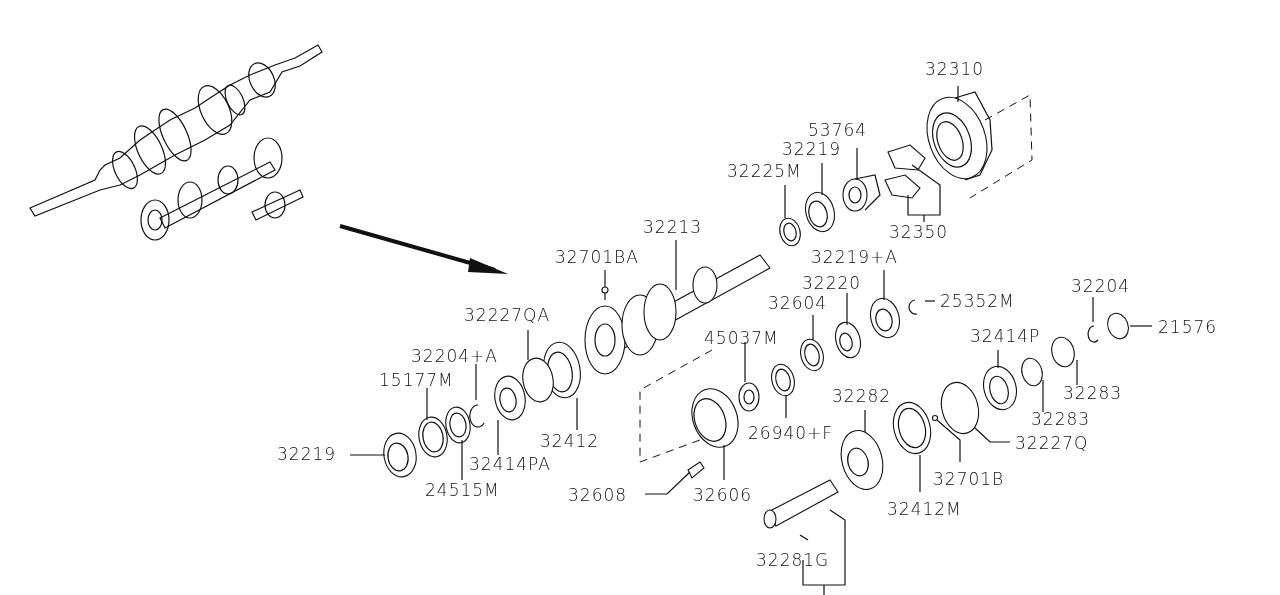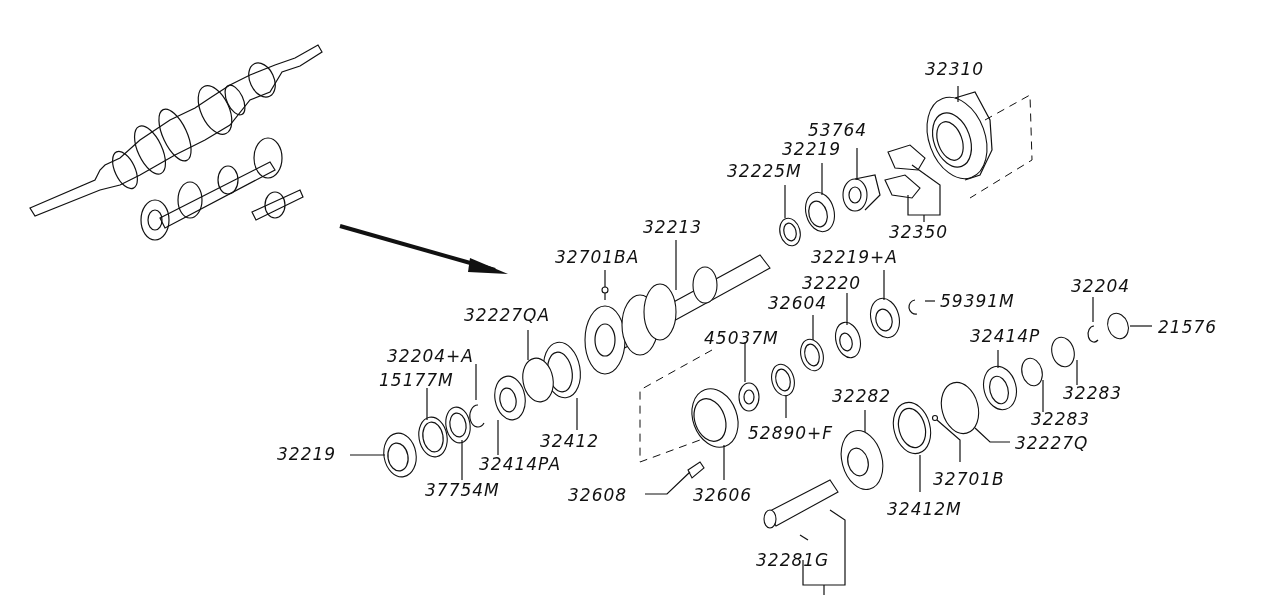"32310" #stage { font-style: italic -> none }
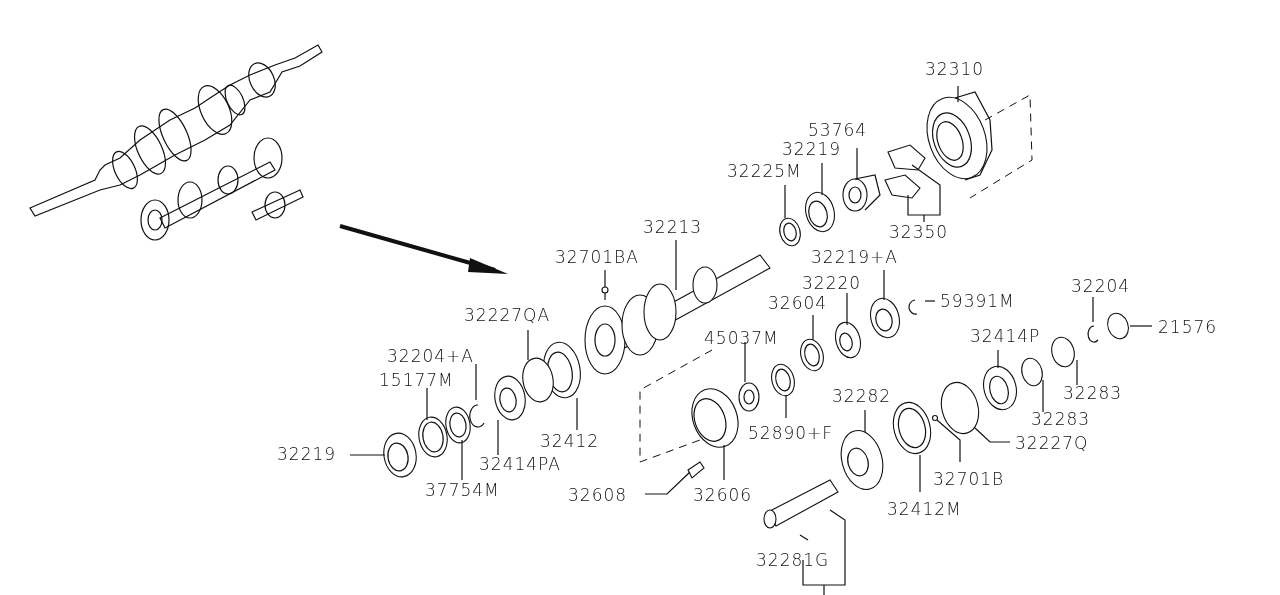"59391M" span.lbl { text: 59391M -> 25352M }
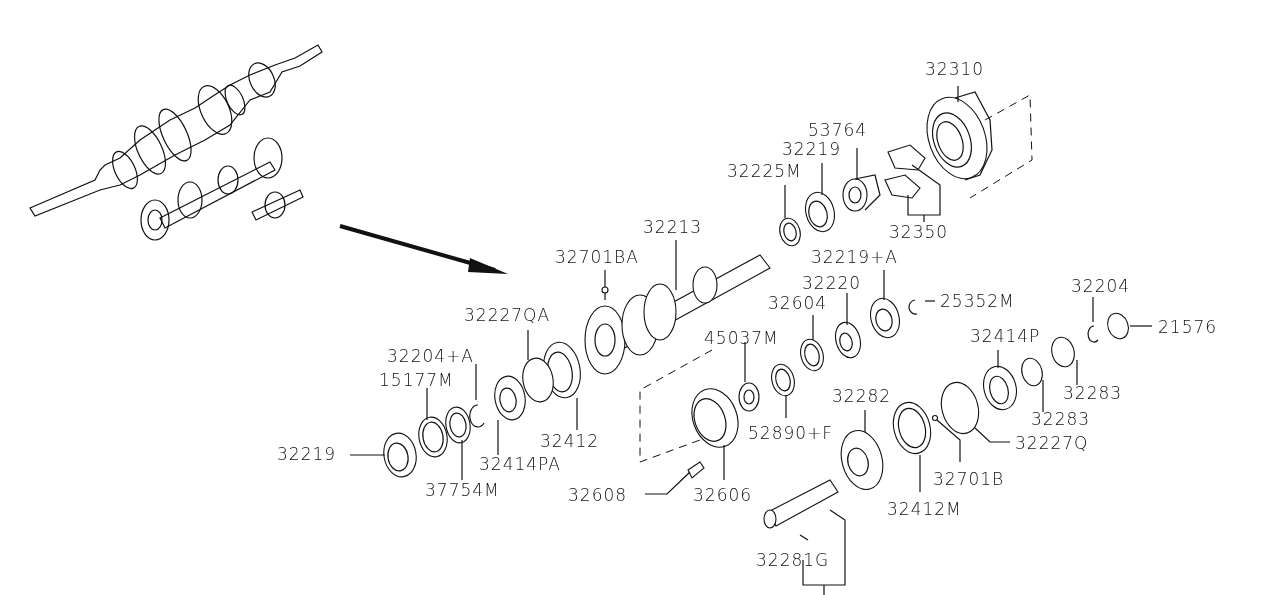"32204+A" span.lbl { left: 387px -> 411px }
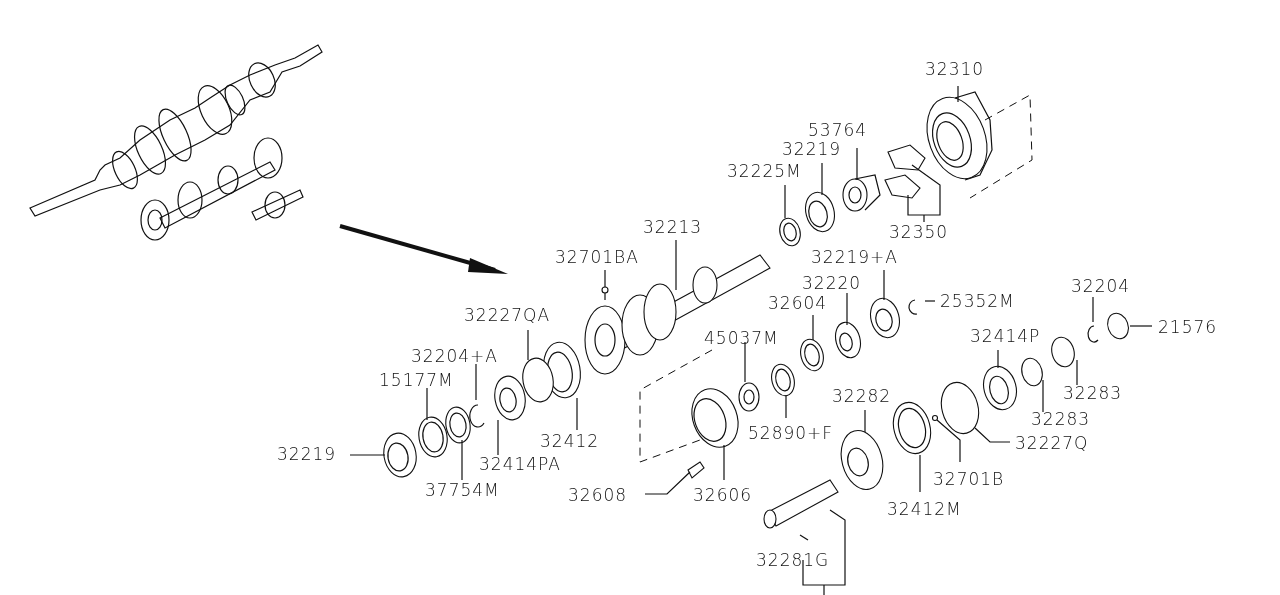"52890+F" span.lbl { text: 52890+F -> 26940+F }
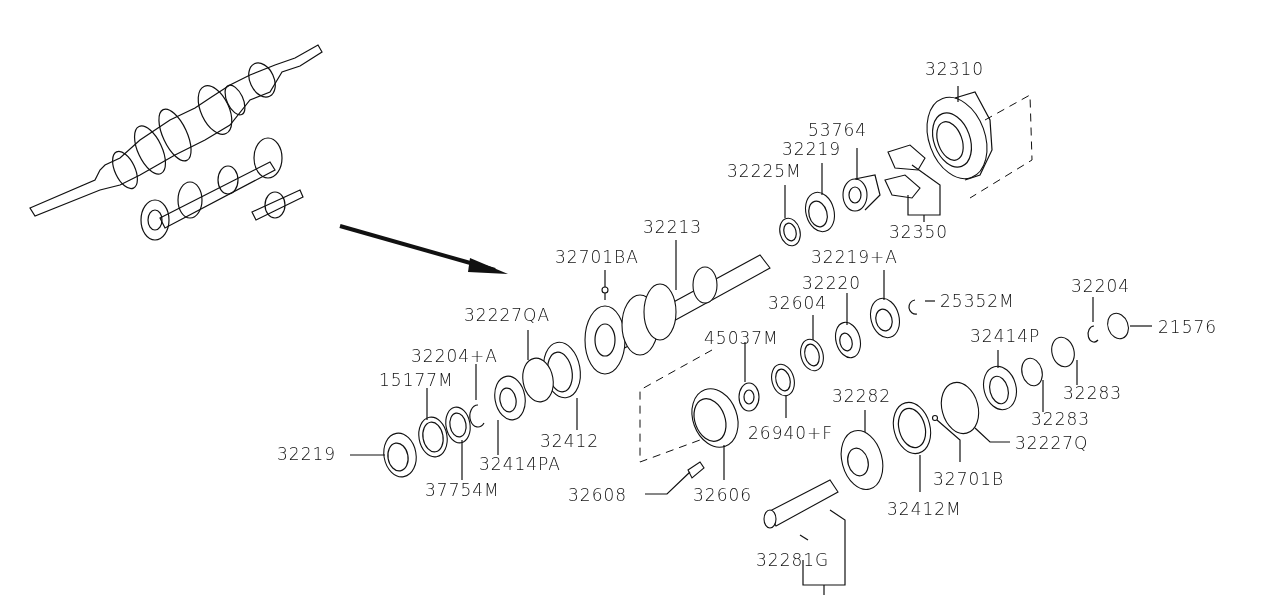"32414PA" span.lbl { left: 479px -> 469px }
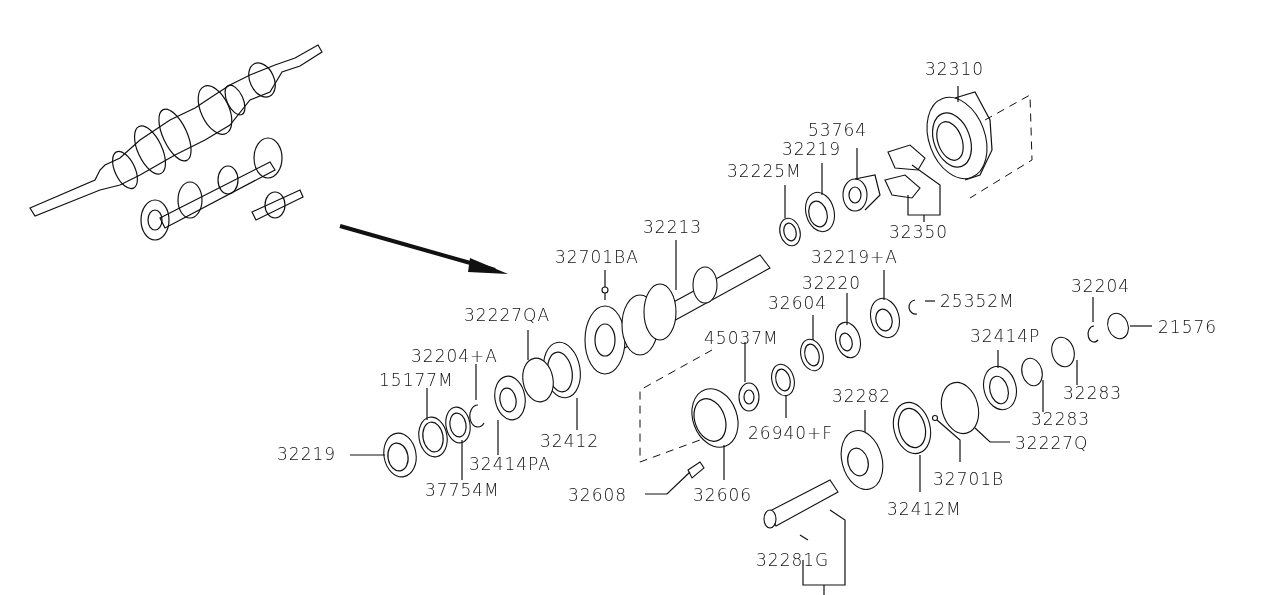"37754M" span.lbl { text: 37754M -> 24515M }
